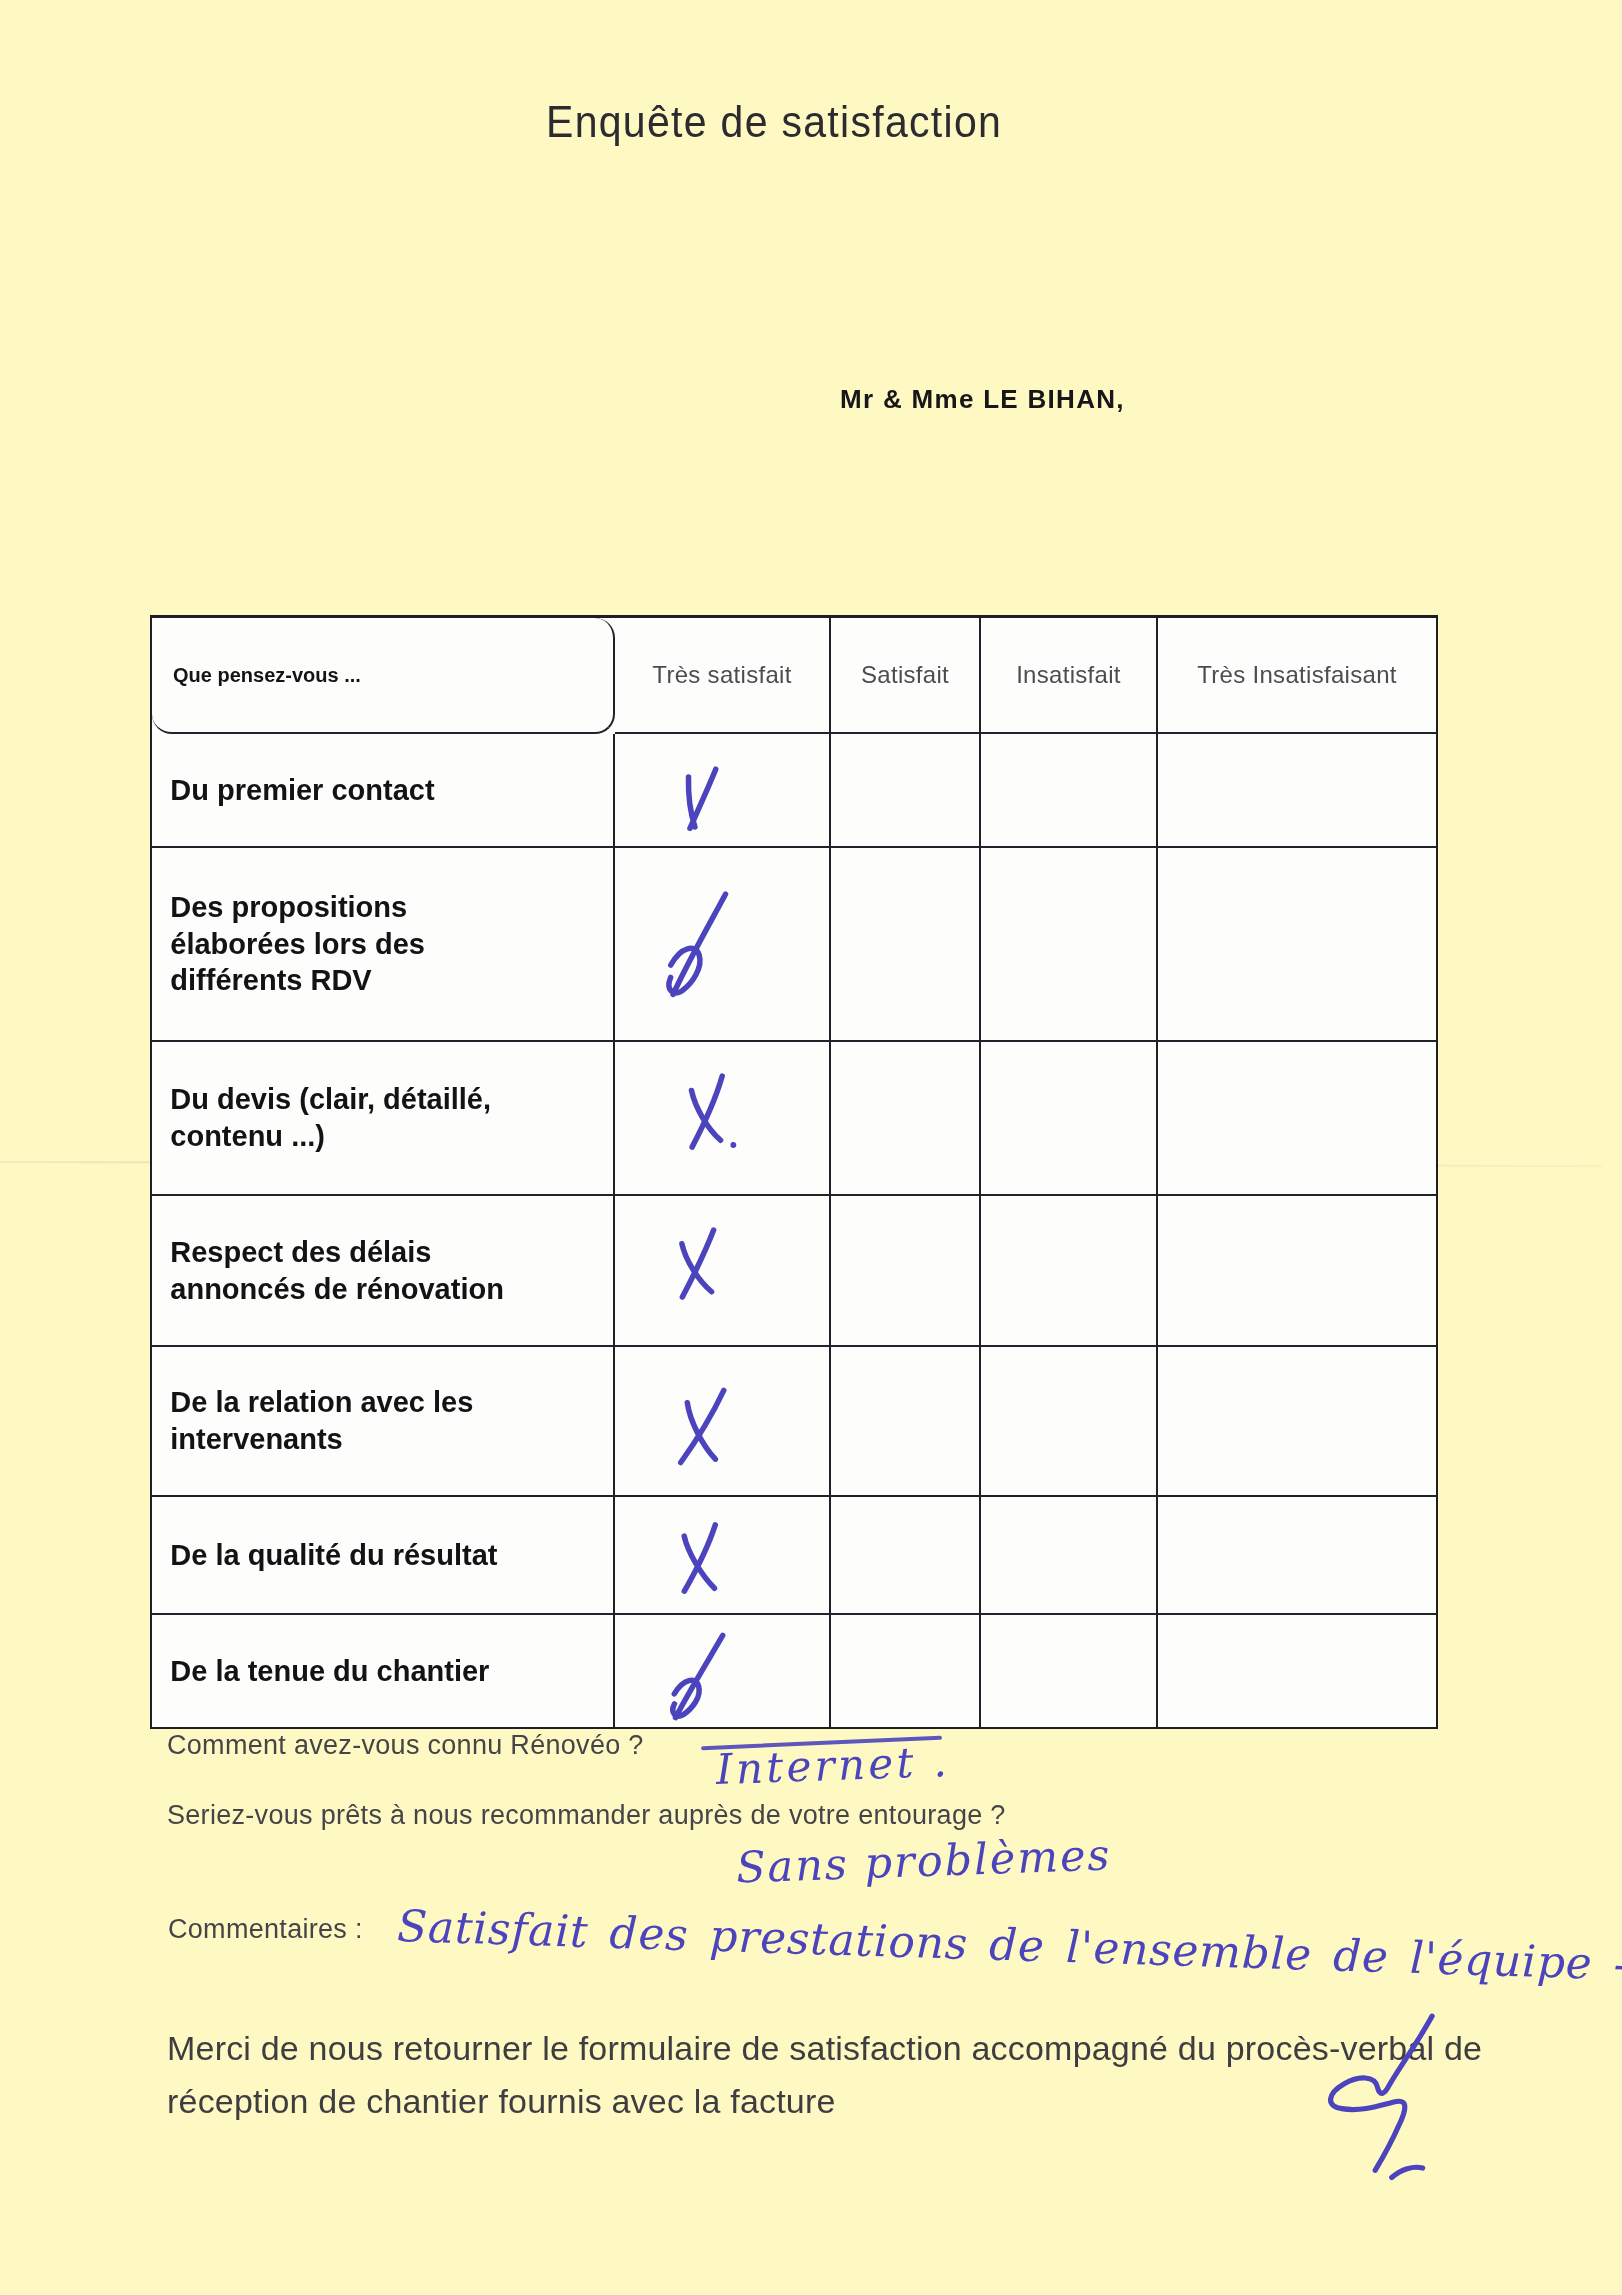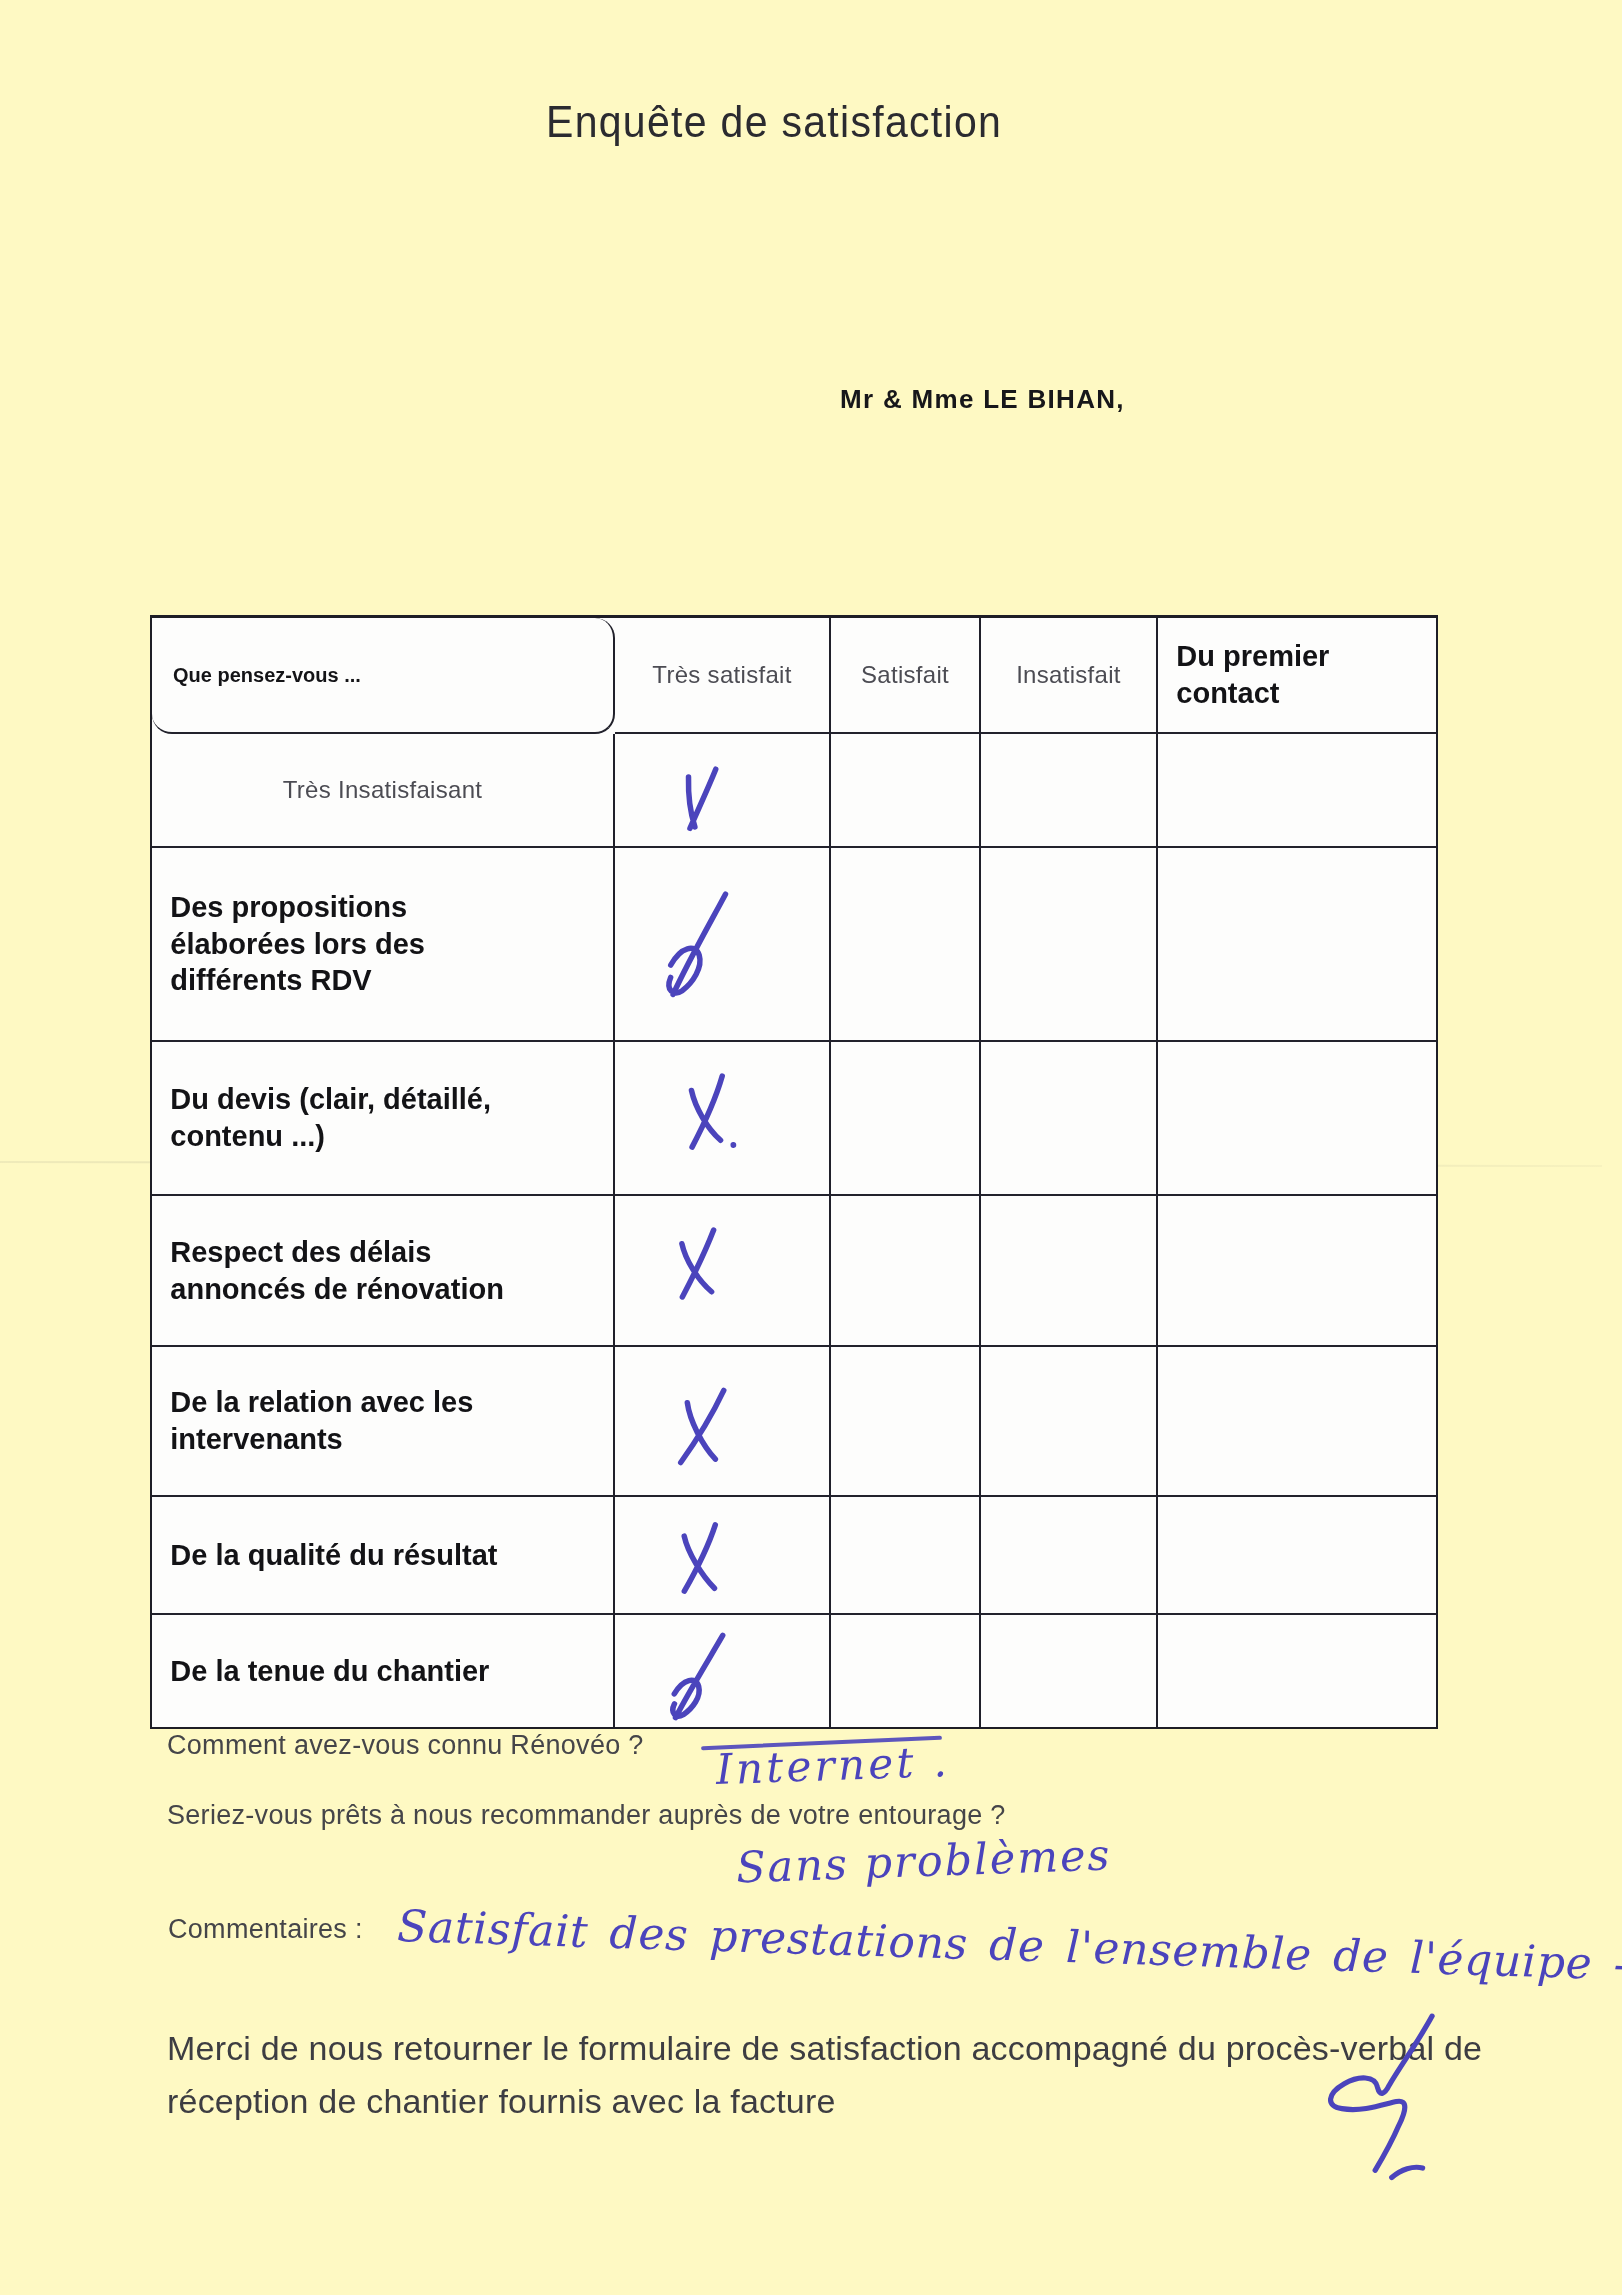"Du premier contact" div.cell { order: before "Très Insatisfaisant" -> after "Très Insatisfaisant" }
